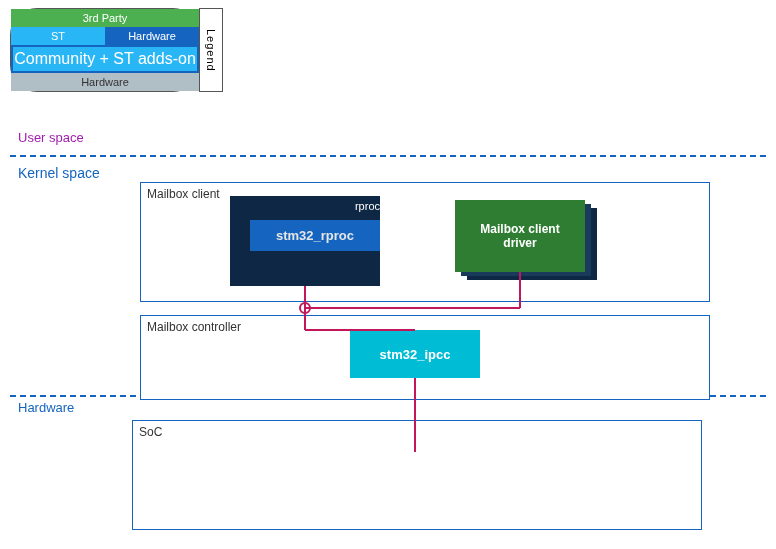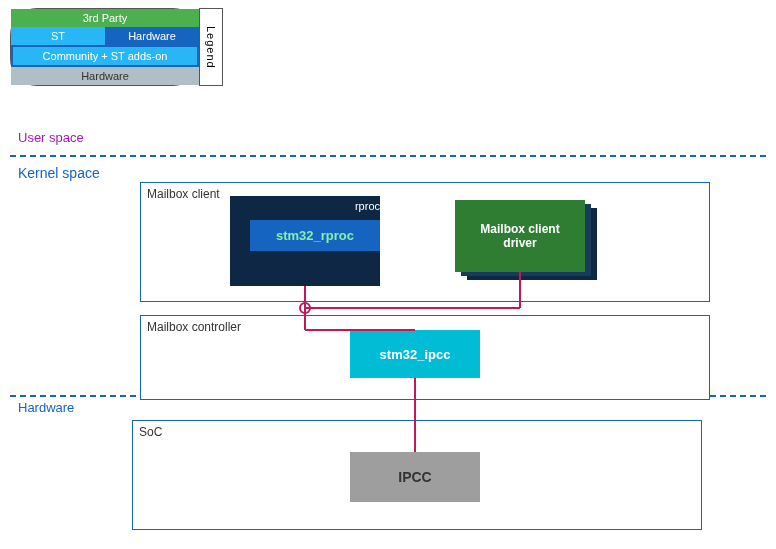"Community + ST adds-on" div { font-size: 11px -> 16px }
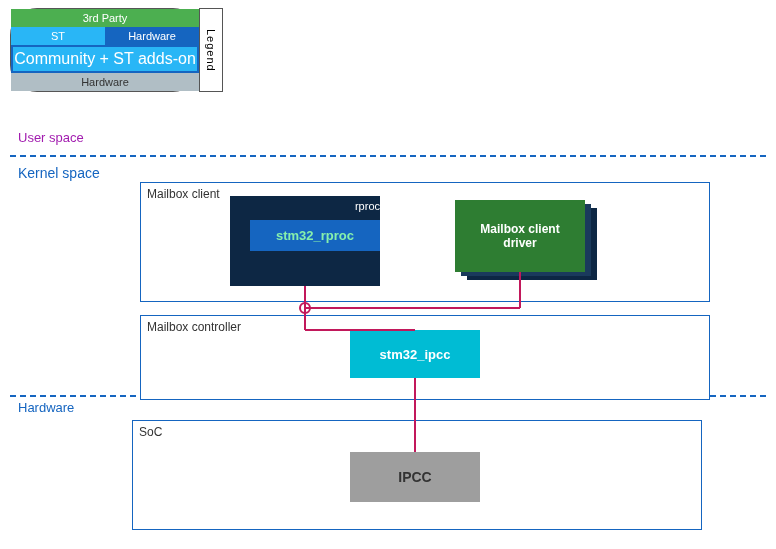"stm32_rproc" .stm32-rproc { color: #86efac -> #e5e5e5 }
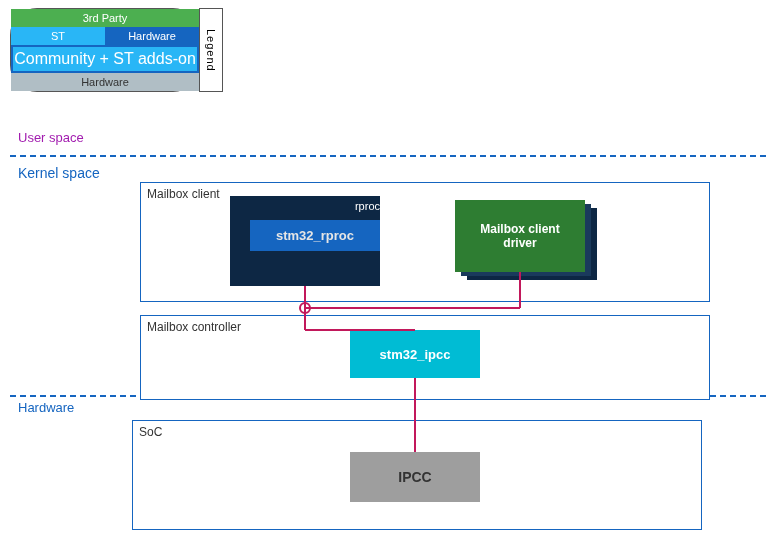"IPCC" div.ipcc-box { html: <div>IPCC</div> -> none }
